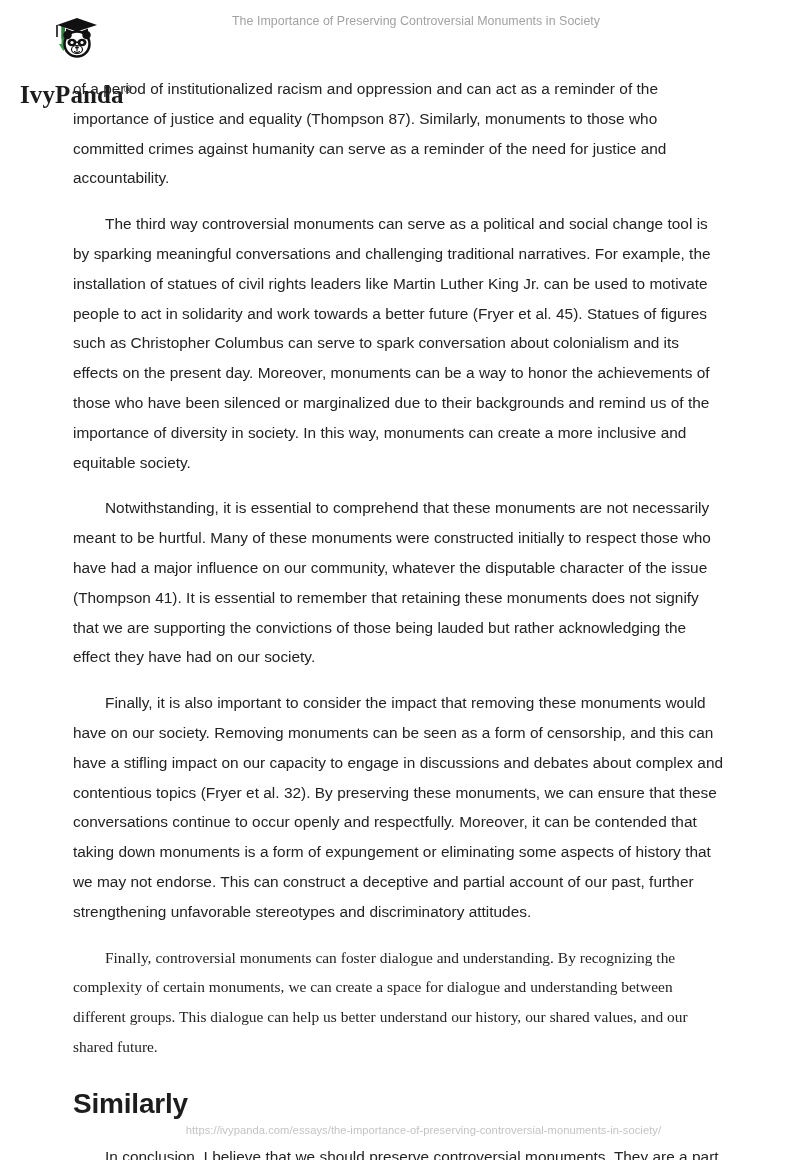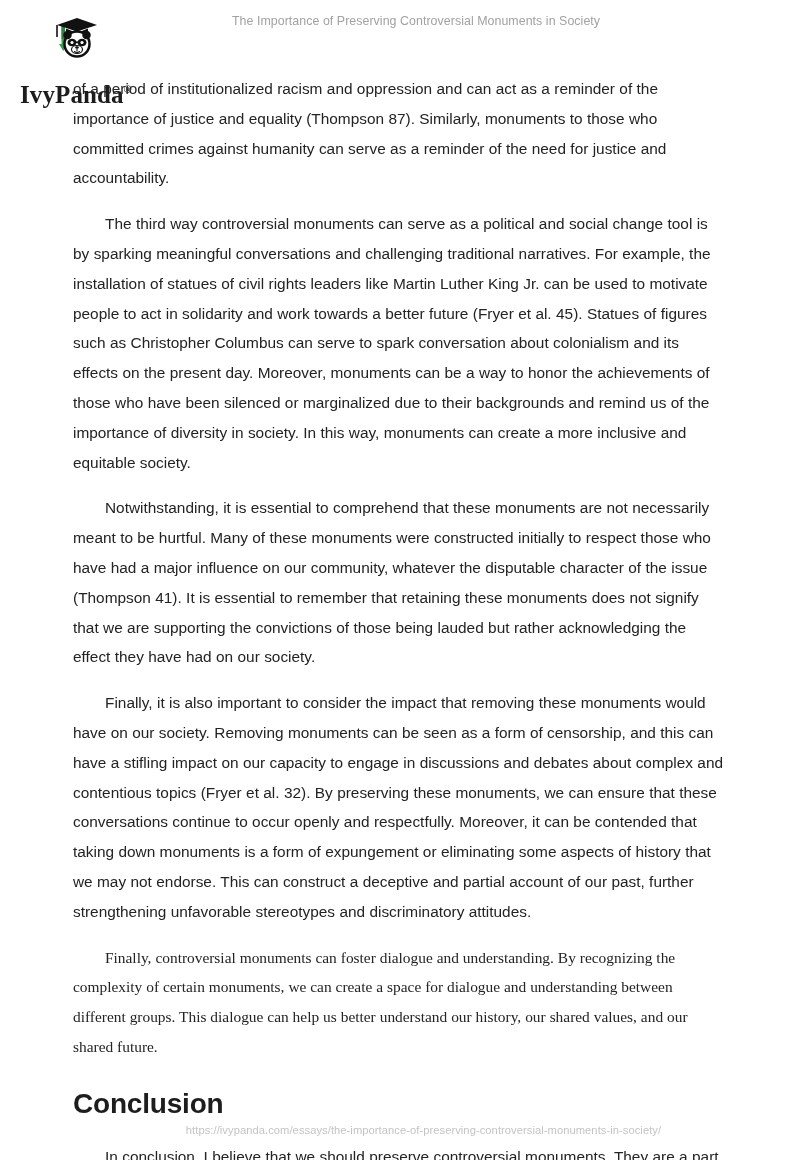"Conclusion" h2.section-heading { text: Conclusion -> Similarly }
